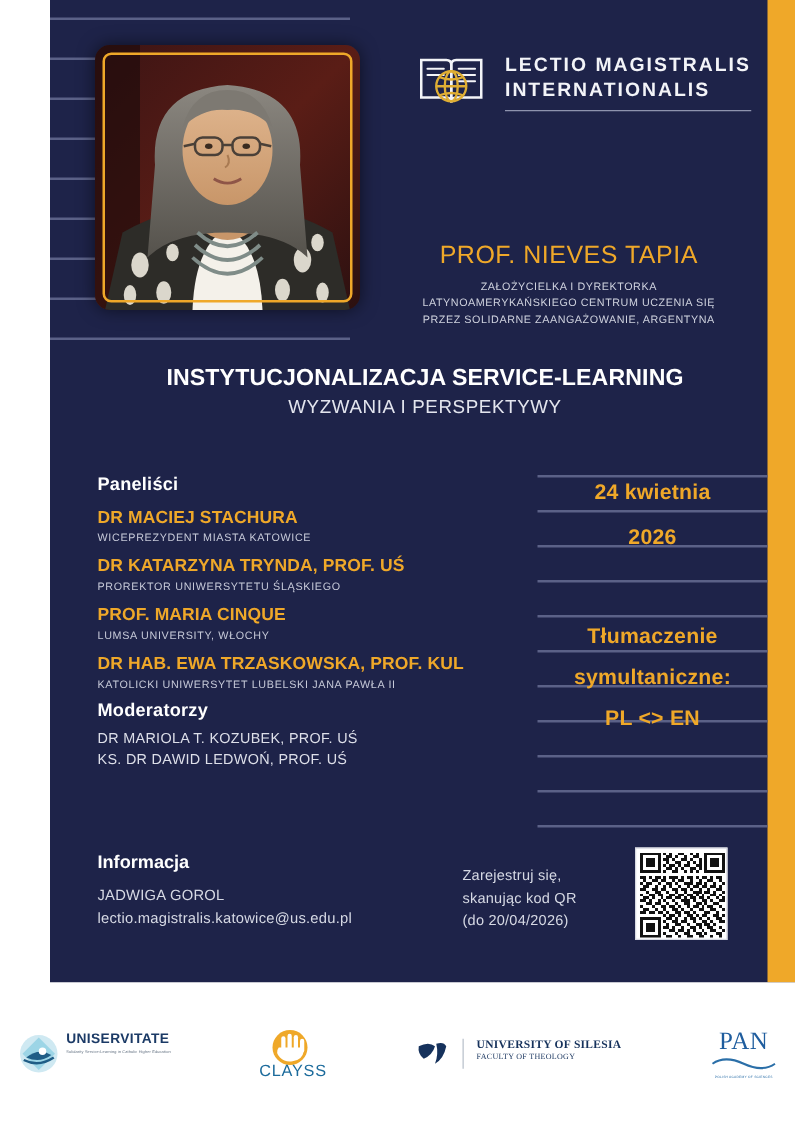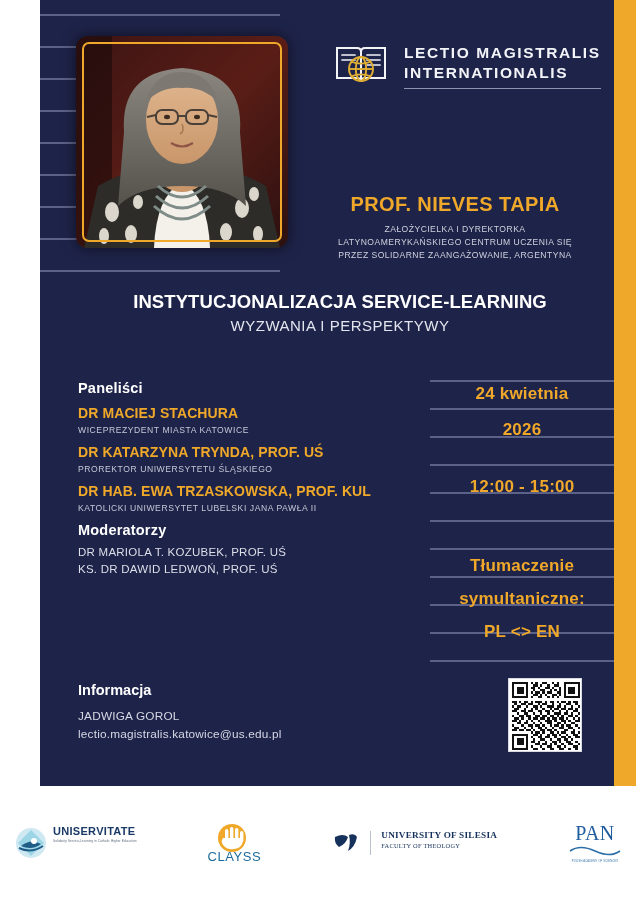"PROF. NIEVES TAPIA" .speaker .name { font-weight: 700 -> 400 }
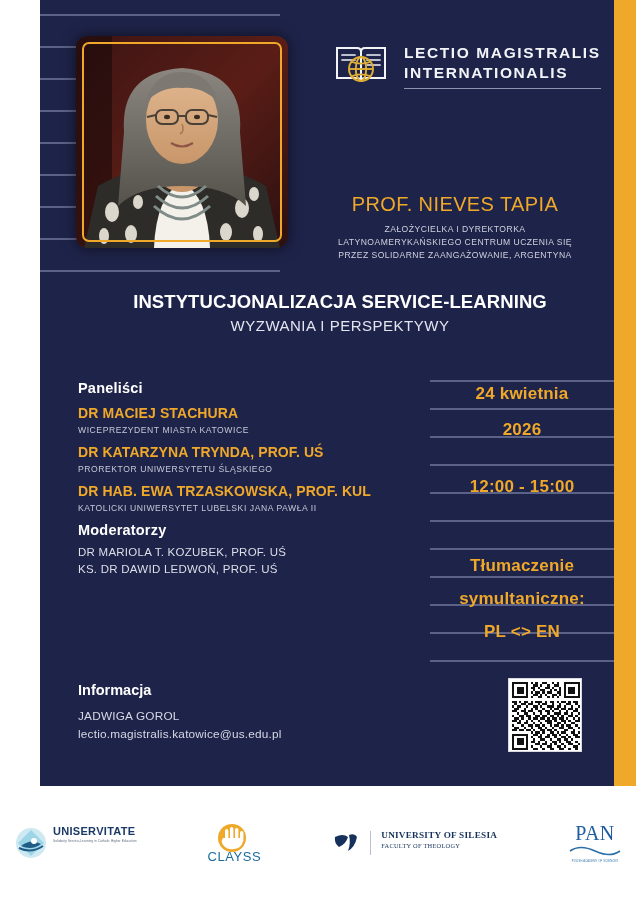"PROF. MARIA CINQUE" div { html: none -> <div> <div>PROF. MARIA CINQUE</div> <div>LUMSA UNIVERSITY, WŁOCHY</div> </div> }
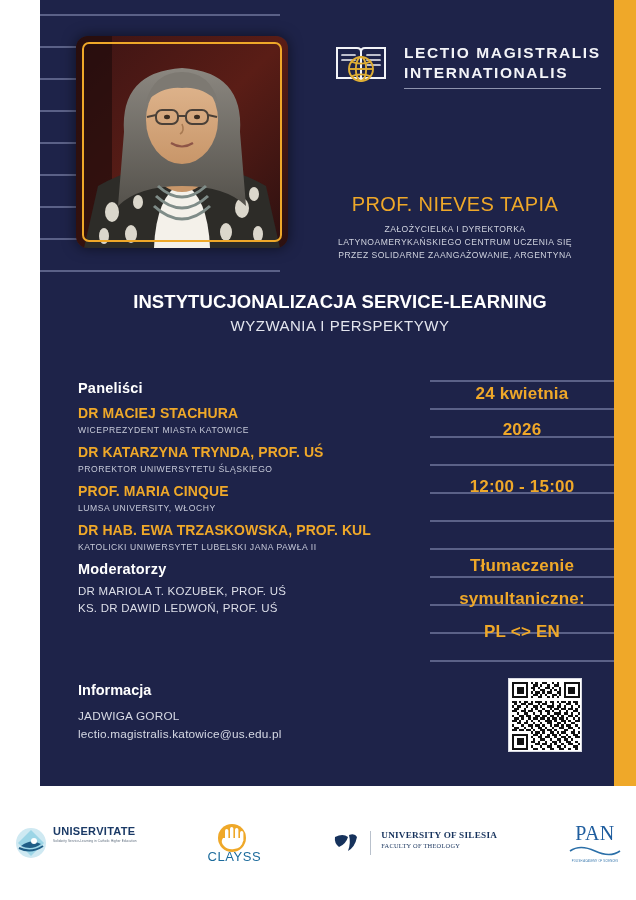"12:00 - 15:00" div.t { html: <div>12:00 - 15:00</div> -> none }
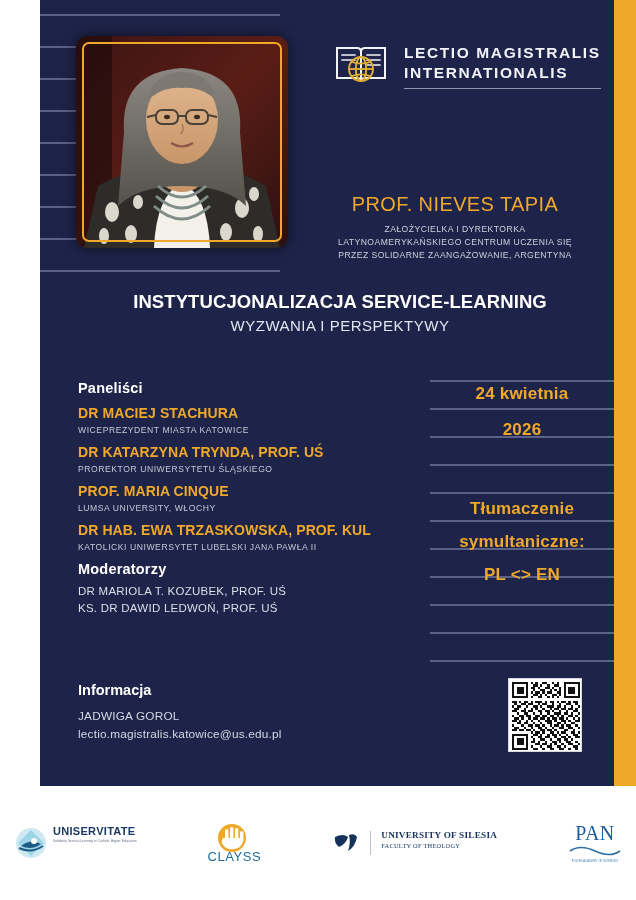"Zarejestruj się," div.register { html: none -> <div> <div>Zarejestruj się,</div> <div>skanując kod QR</div> <div>(do 20/04/2026)</div> </div> }
